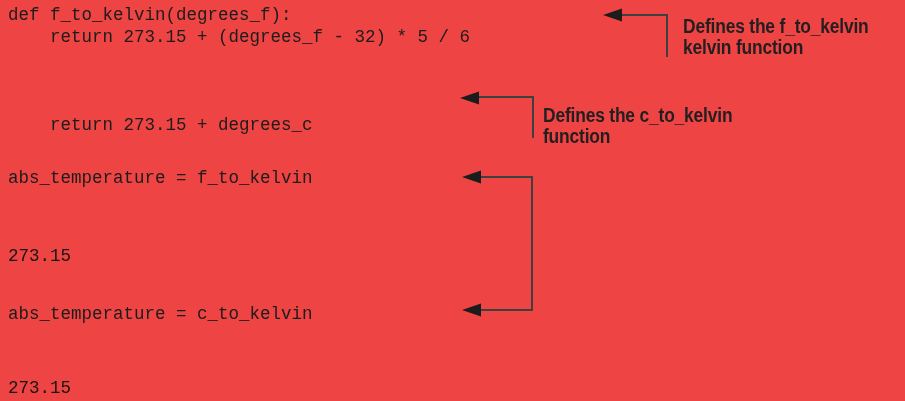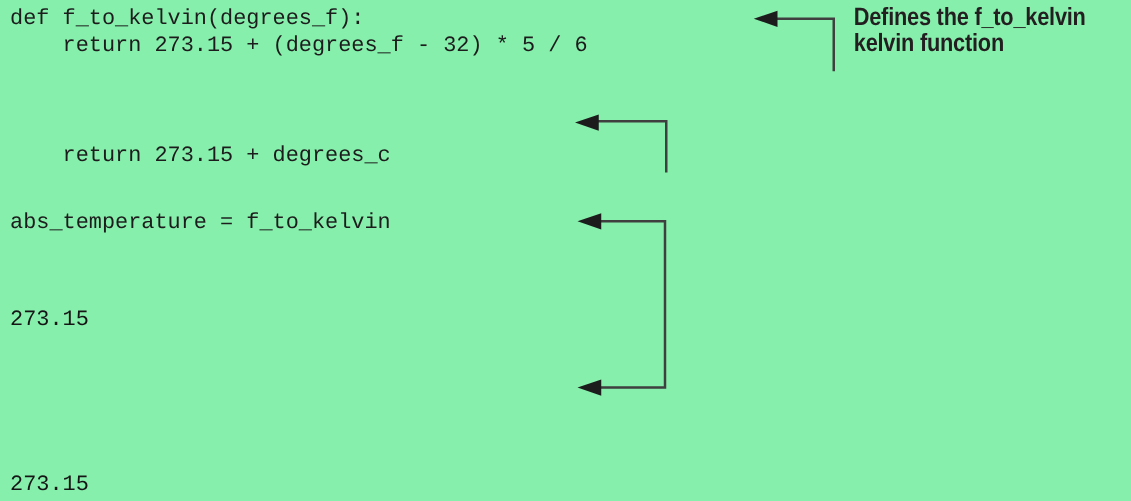"def f_to_kelvin(degrees_f):" .figure { background: #86efac -> #ef4444 }
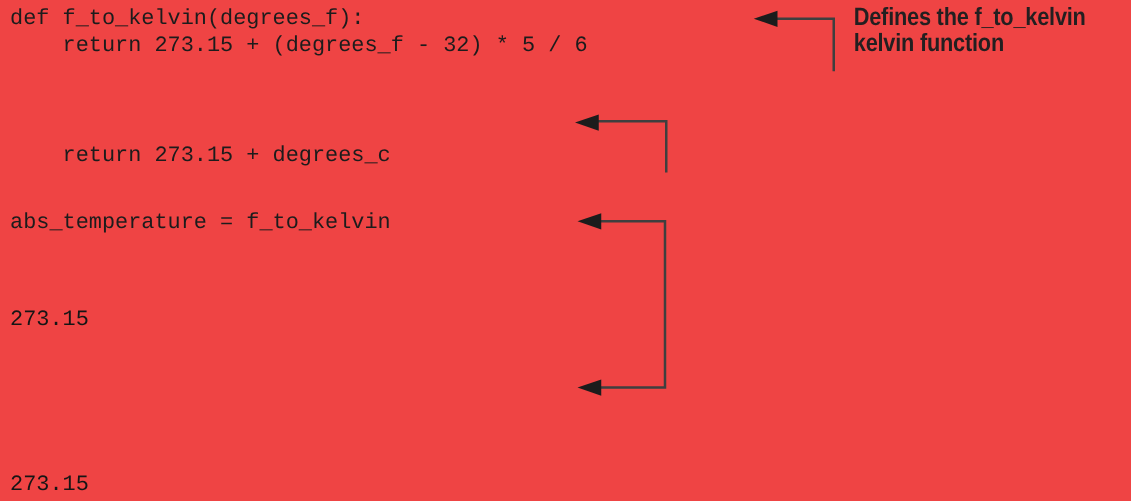"Defines the f_to_kelvin" .annotation { margin-top: none -> 12px }
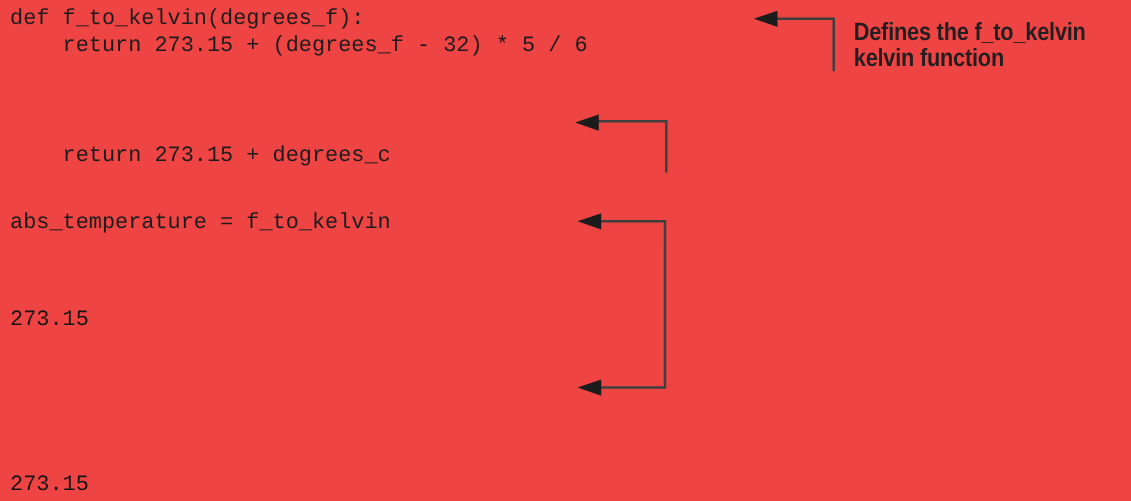"Defines the c_to_kelvin" div.annotation { html: none -> <div> <div> <div>Defines the c_to_kelvin</div> <div>function</div> </div> </div> }
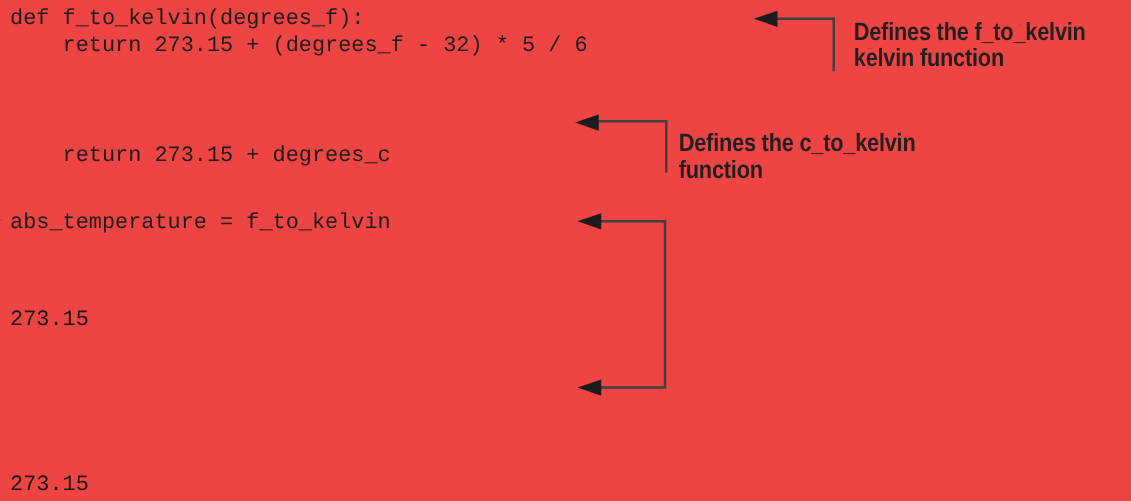"abs_temperature = c_to_kelvin" div.code-line { html: none -> <div>abs_temperature = c_to_kelvin</div> }
